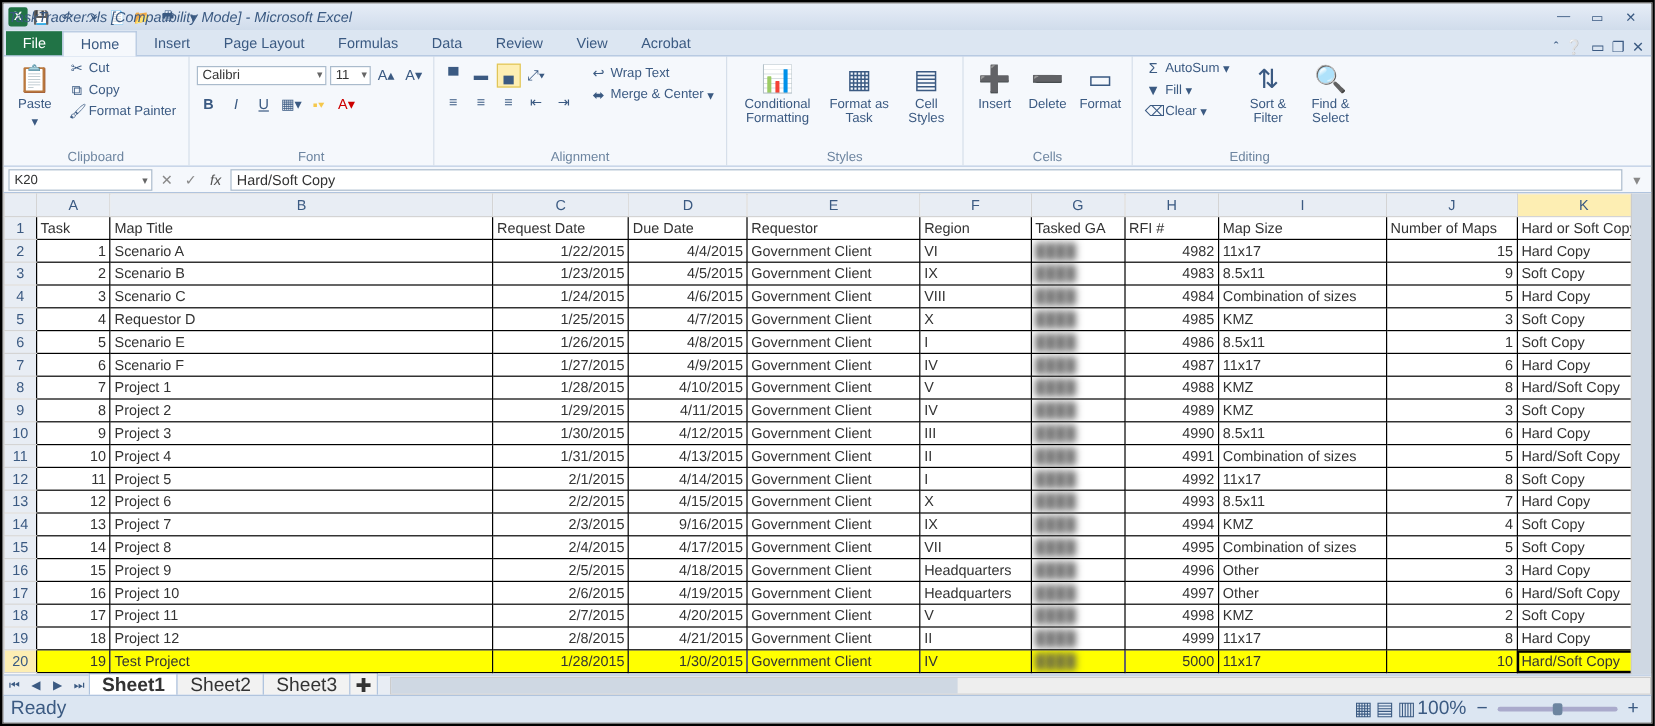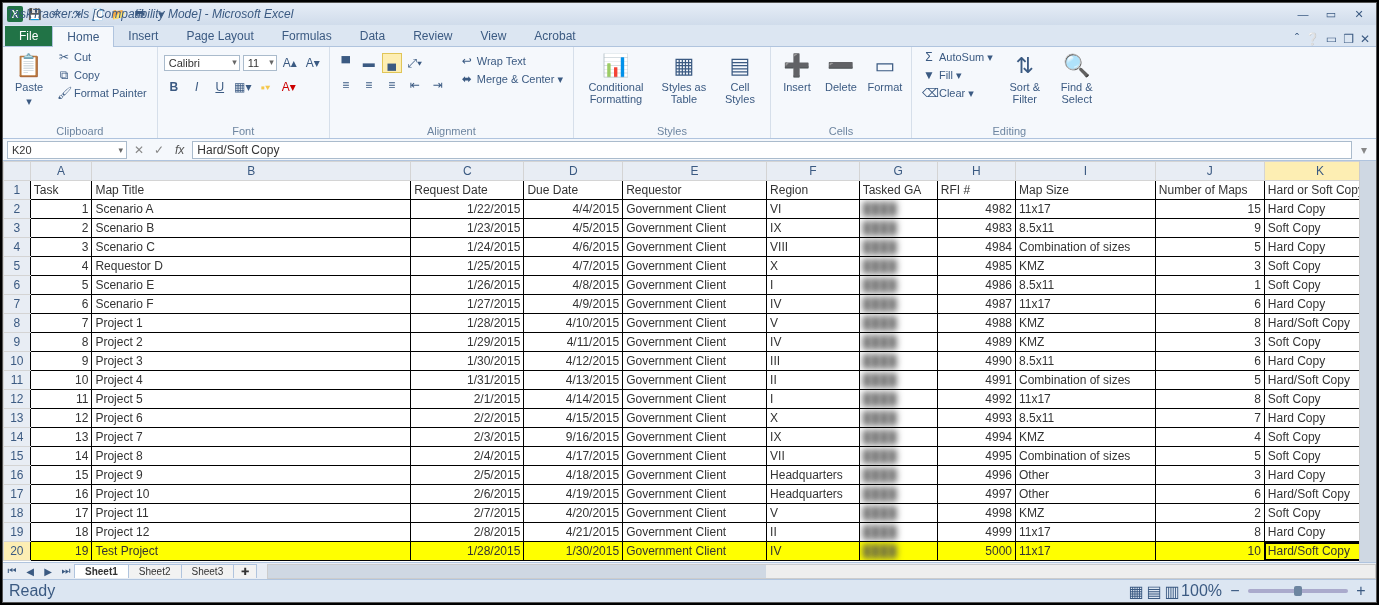"Calibri" .font-row .dd.fontname { width: 76px -> 108px }
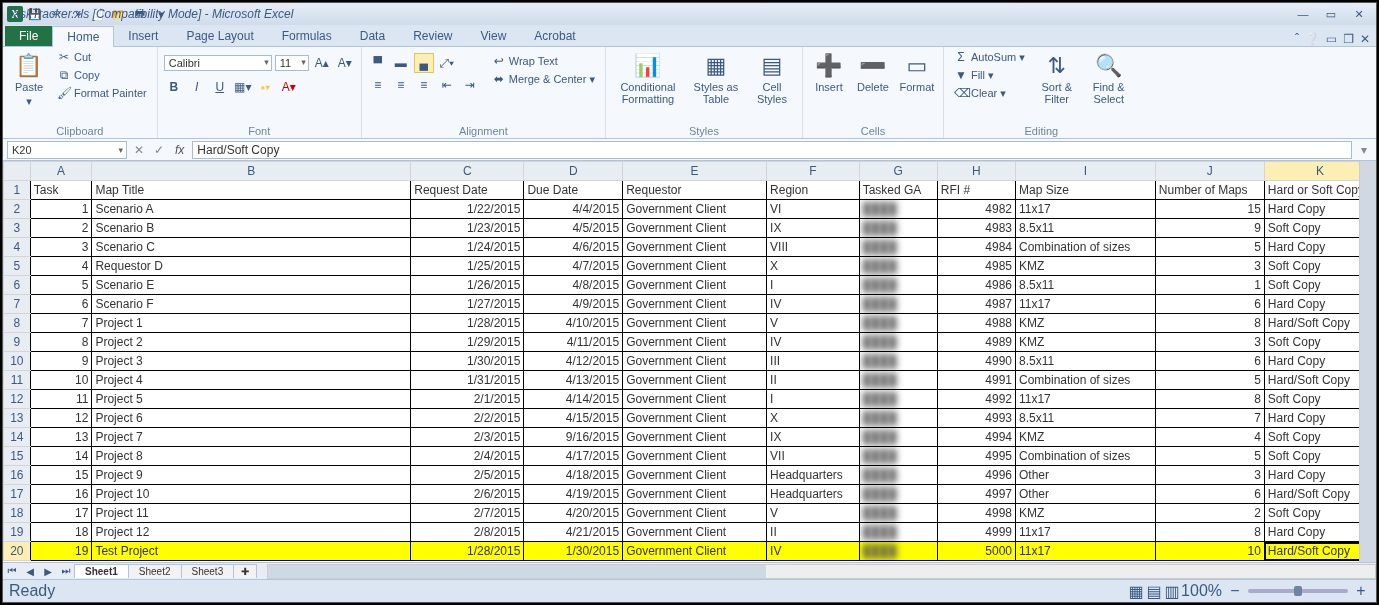"Styles as Table" span { text: Styles as Table -> Format as Task }
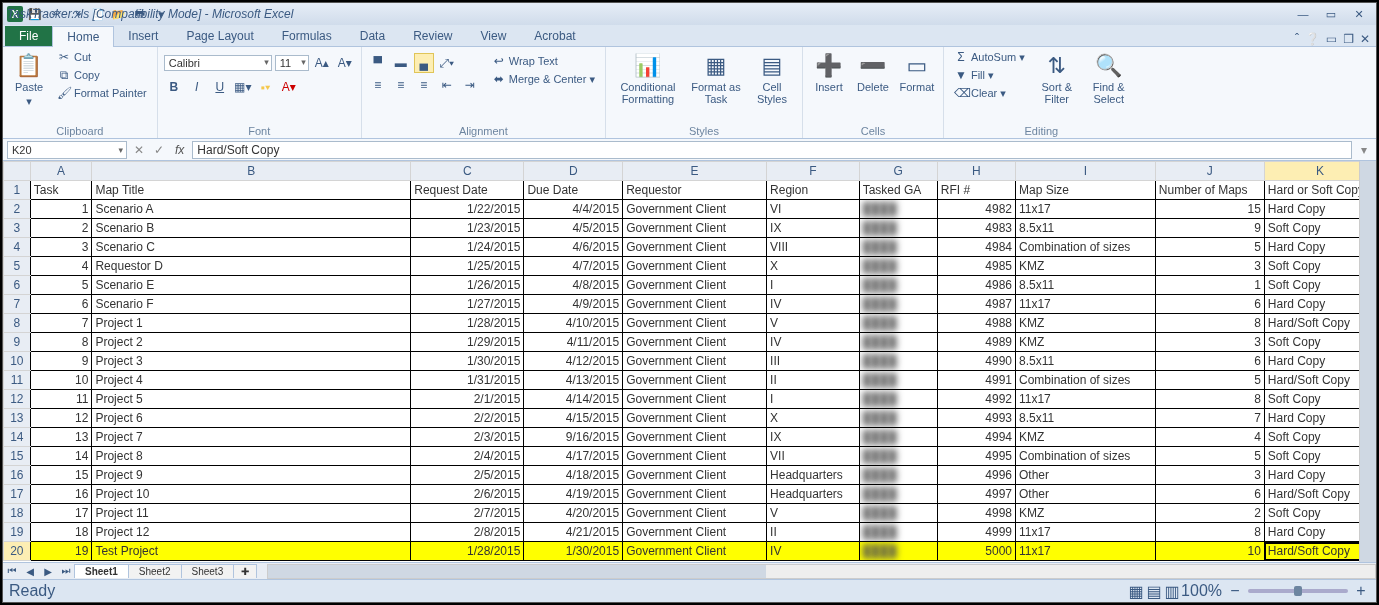"Sheet1" .sheet-tab { font-size: 10px -> 16px }
